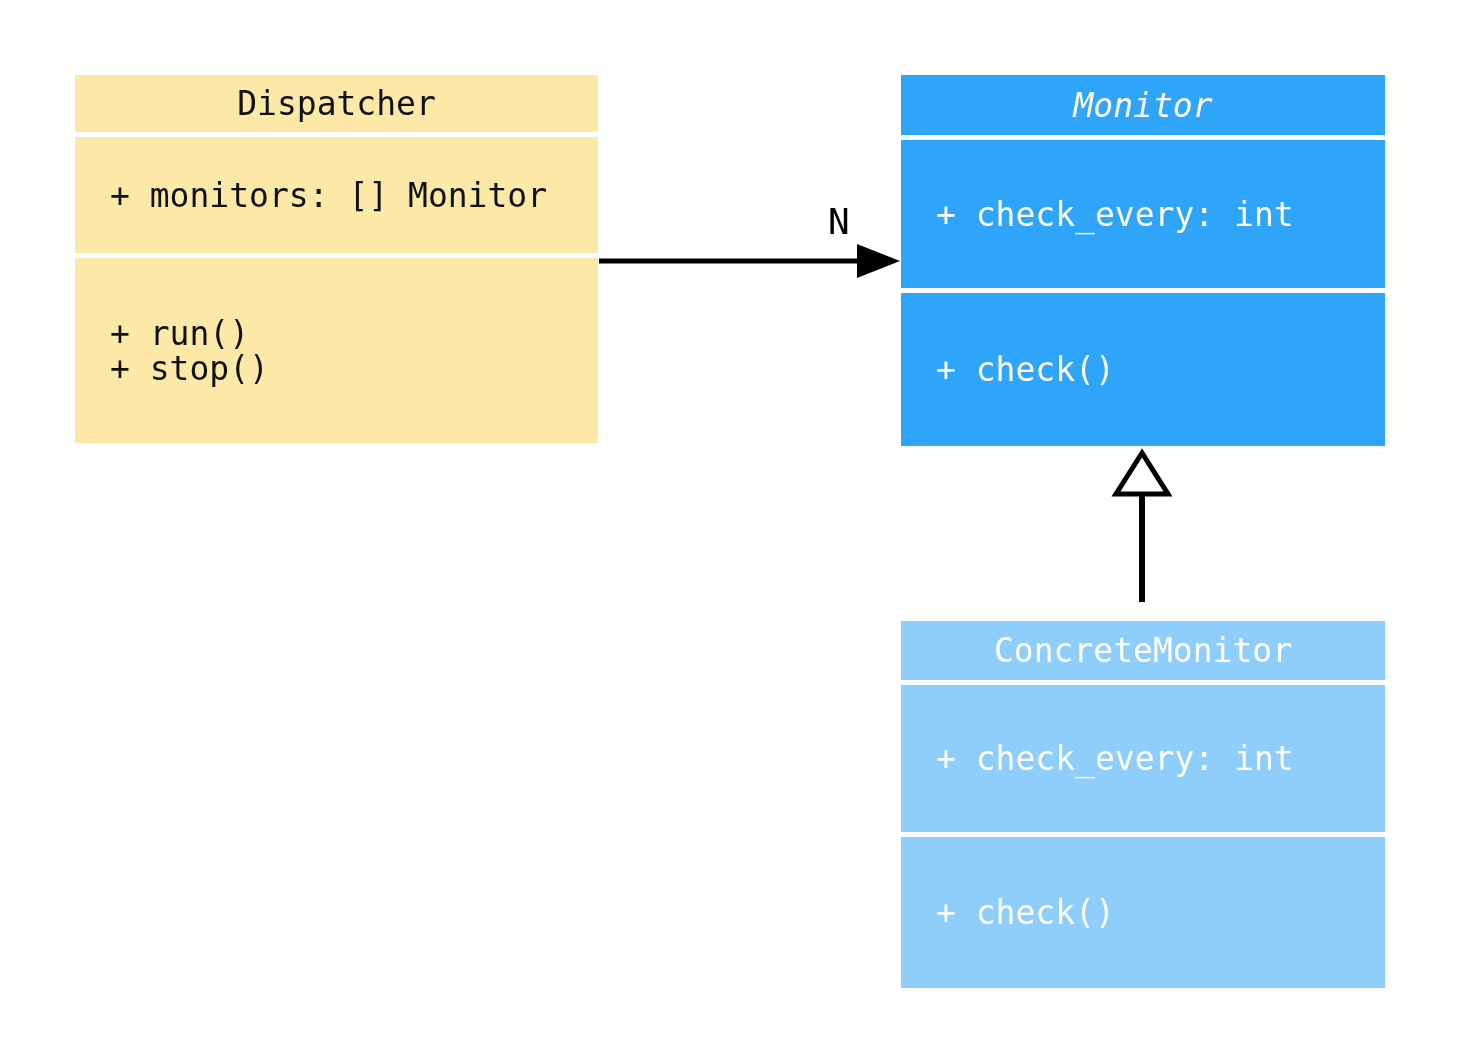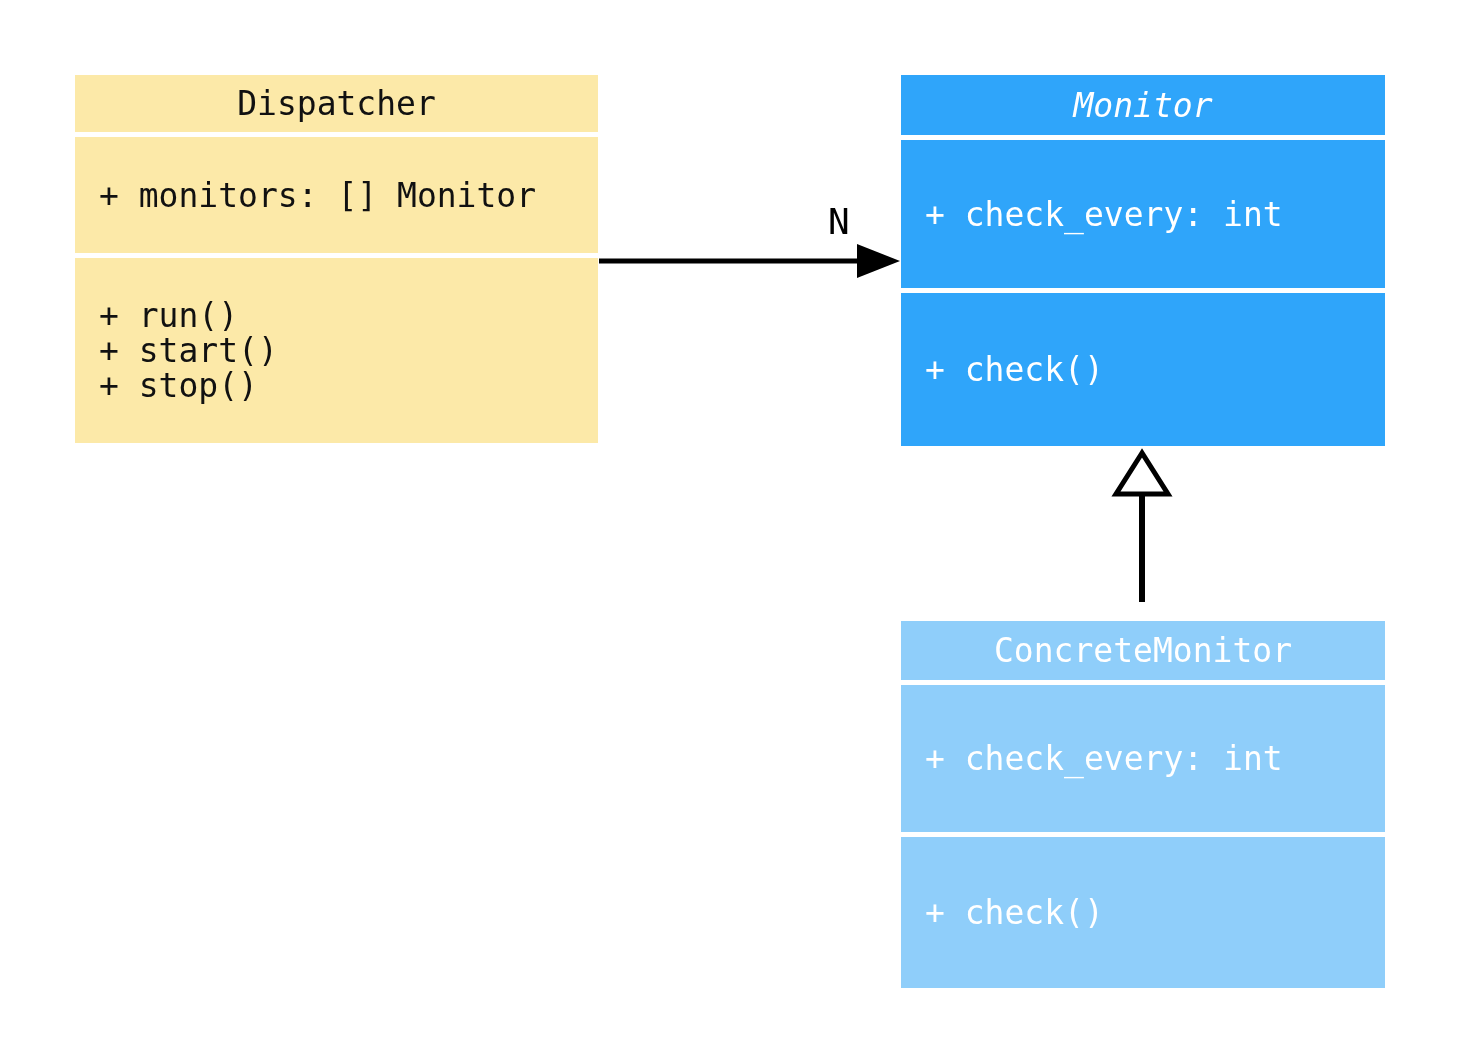"+ monitors: [] Monitor" .sec-body { padding-left: 24px -> 35px }
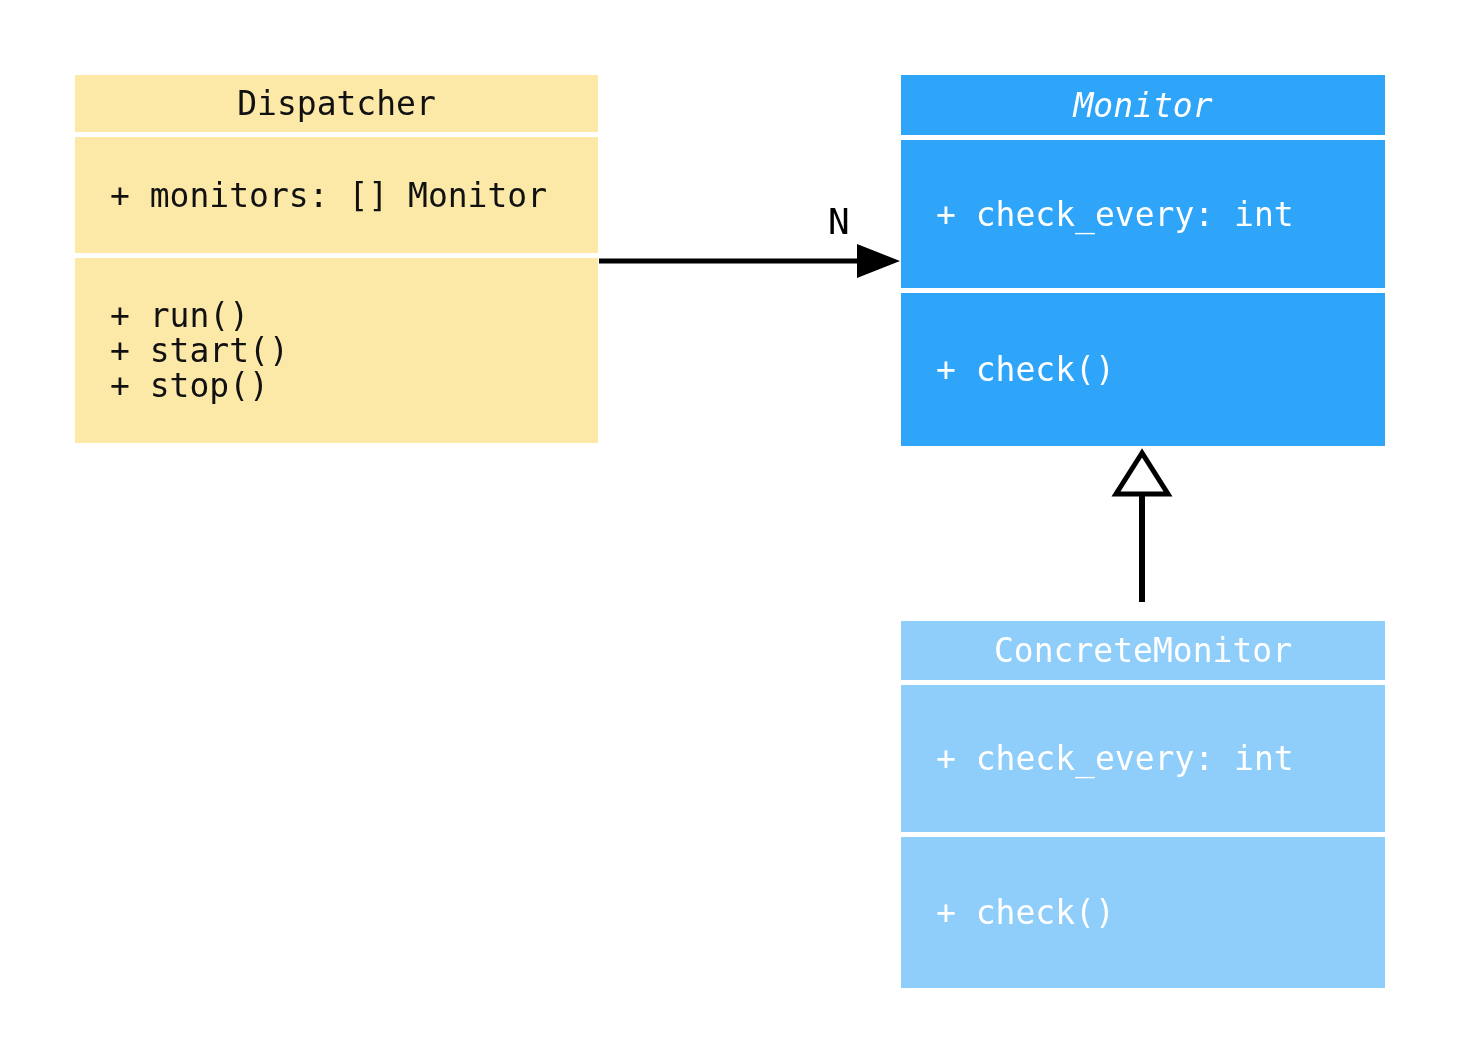"+ start()" div { html: <div>+ start()</div> -> none }
